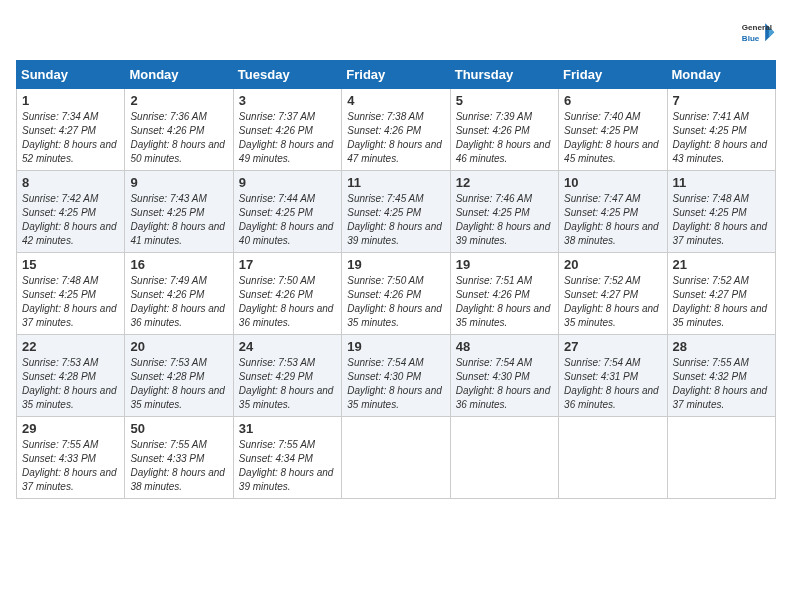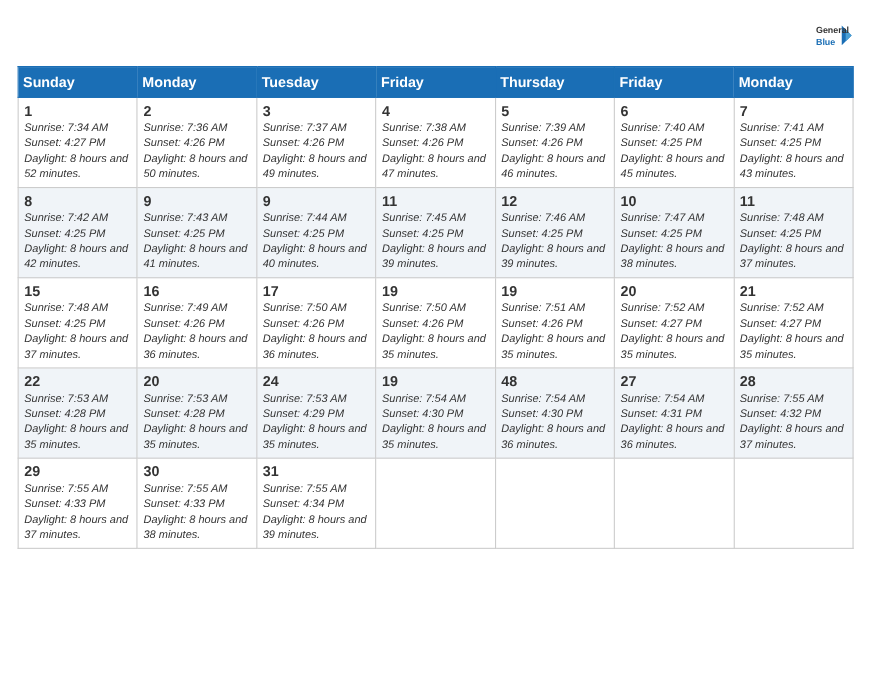"30" span.day-num { text: 30 -> 50 }
